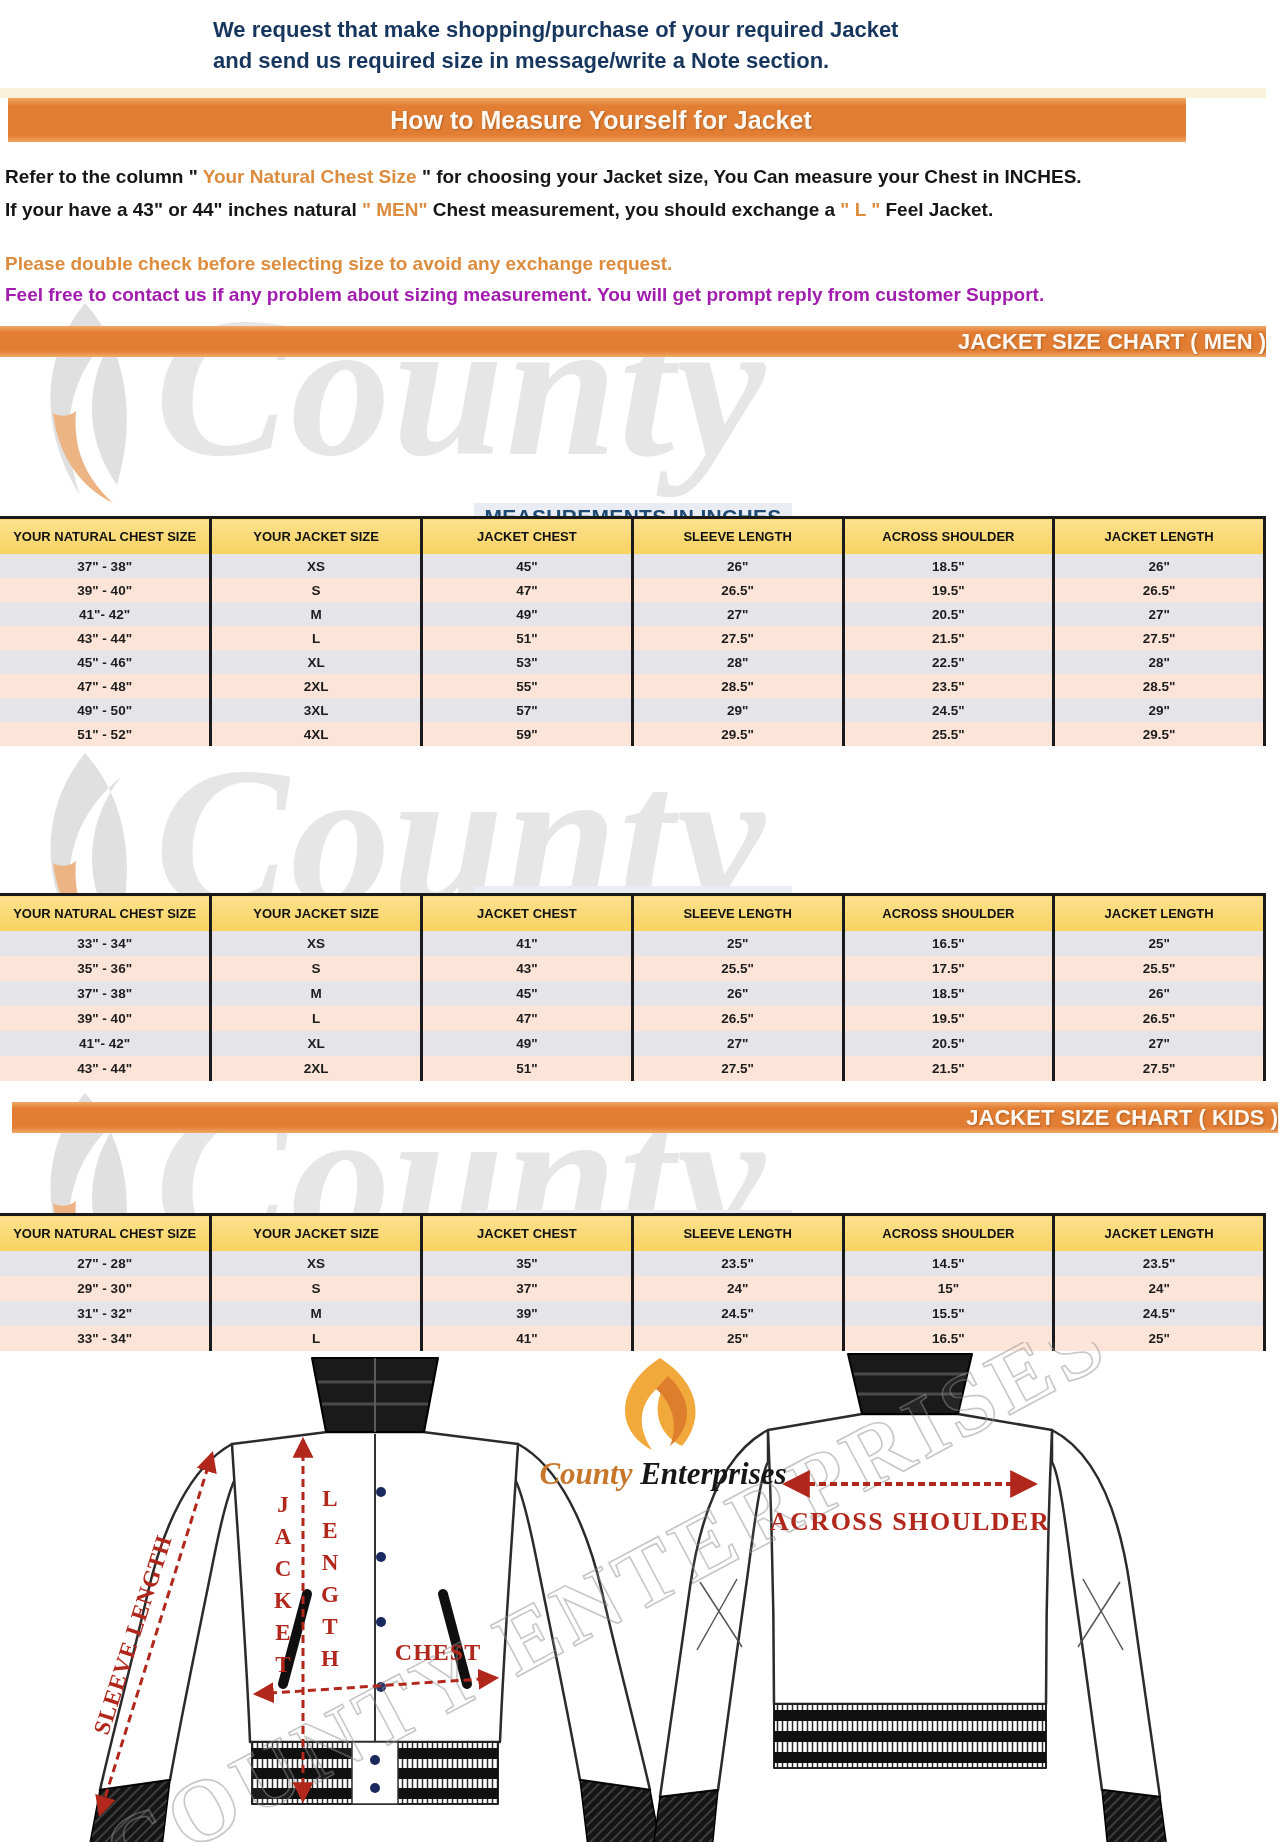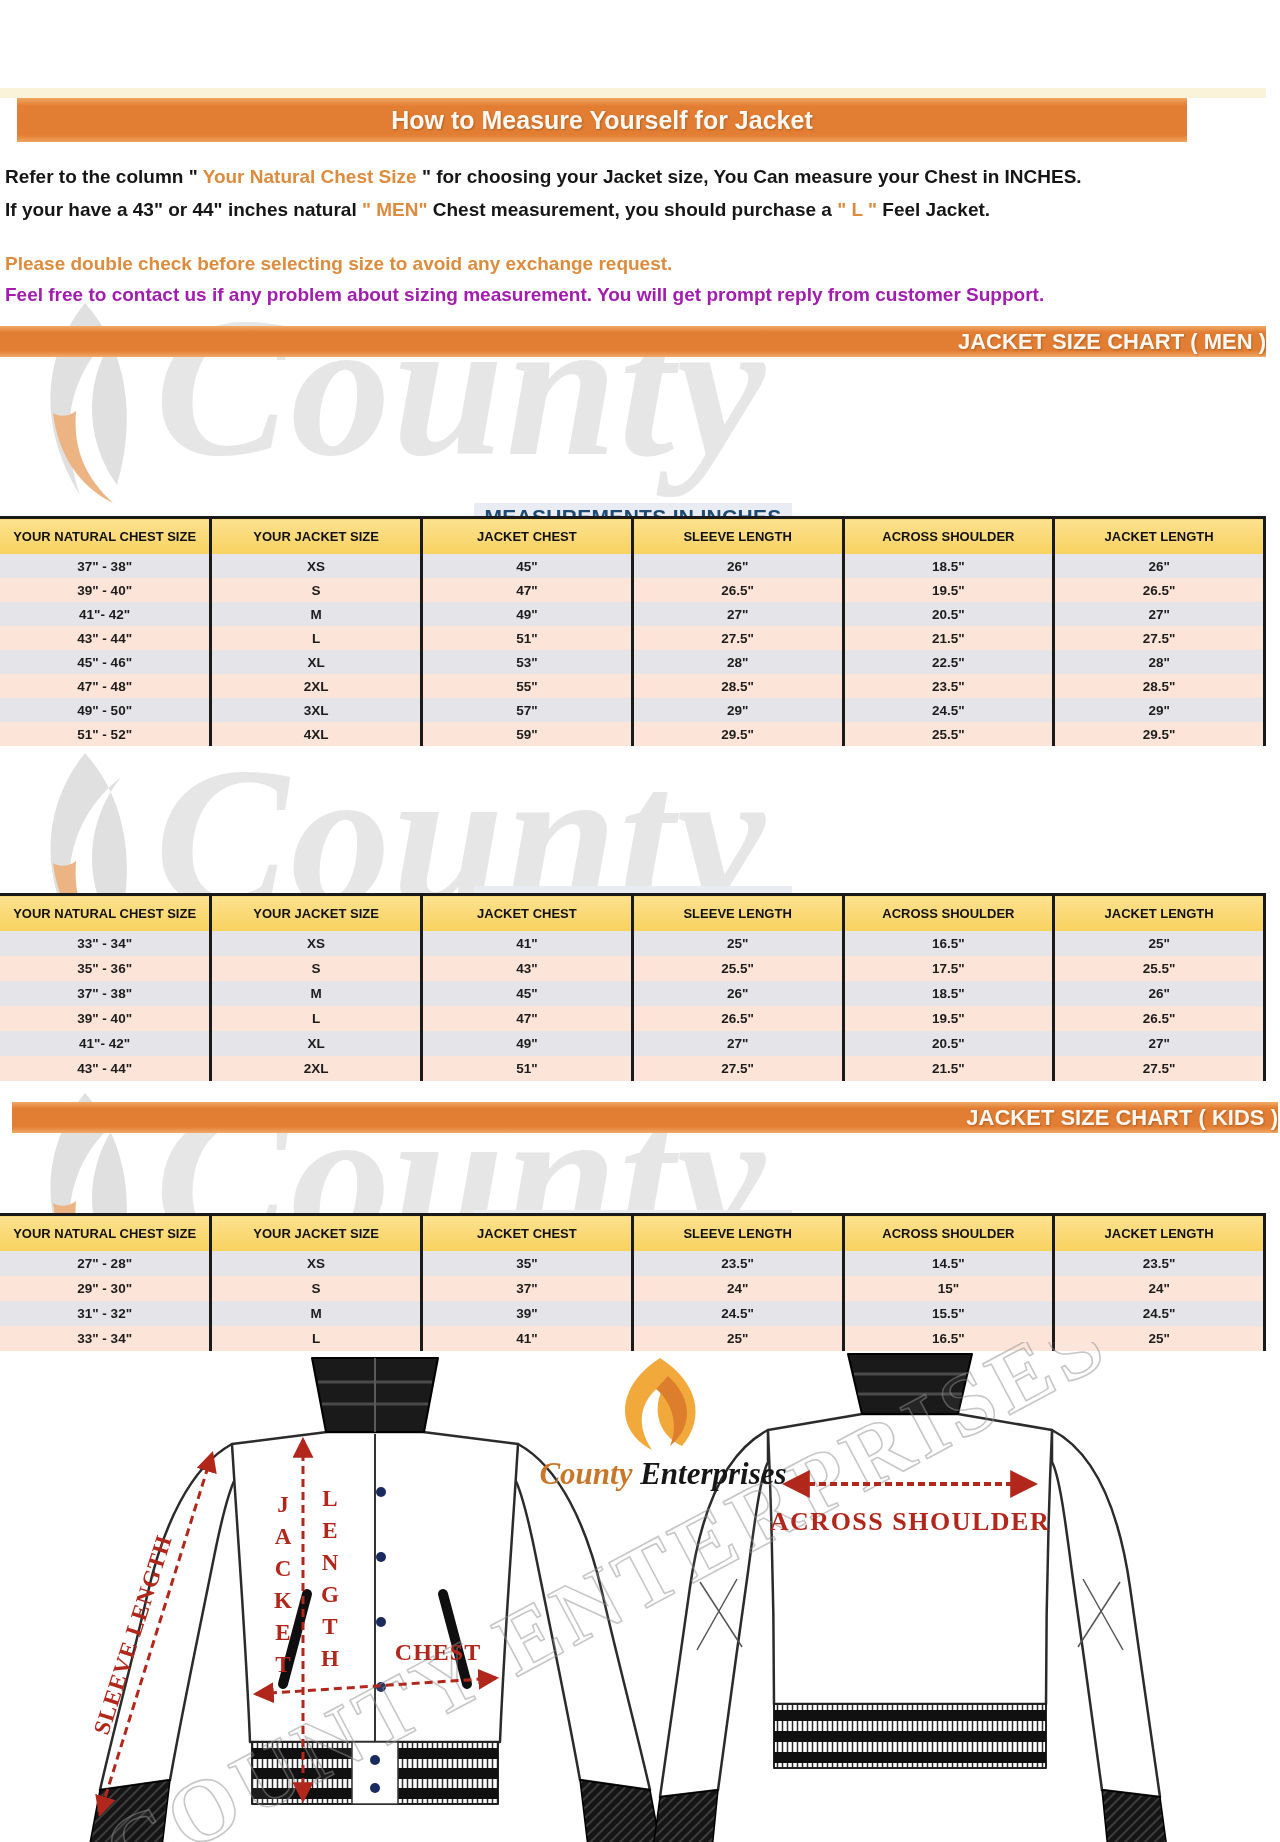"We request that make shopping/purchase" div.intro { html: none -> <div> <div>We request that make shopping/purchase of your required Jacket</div> <div>and send us required size in message/write a Note section.</div> </div> }
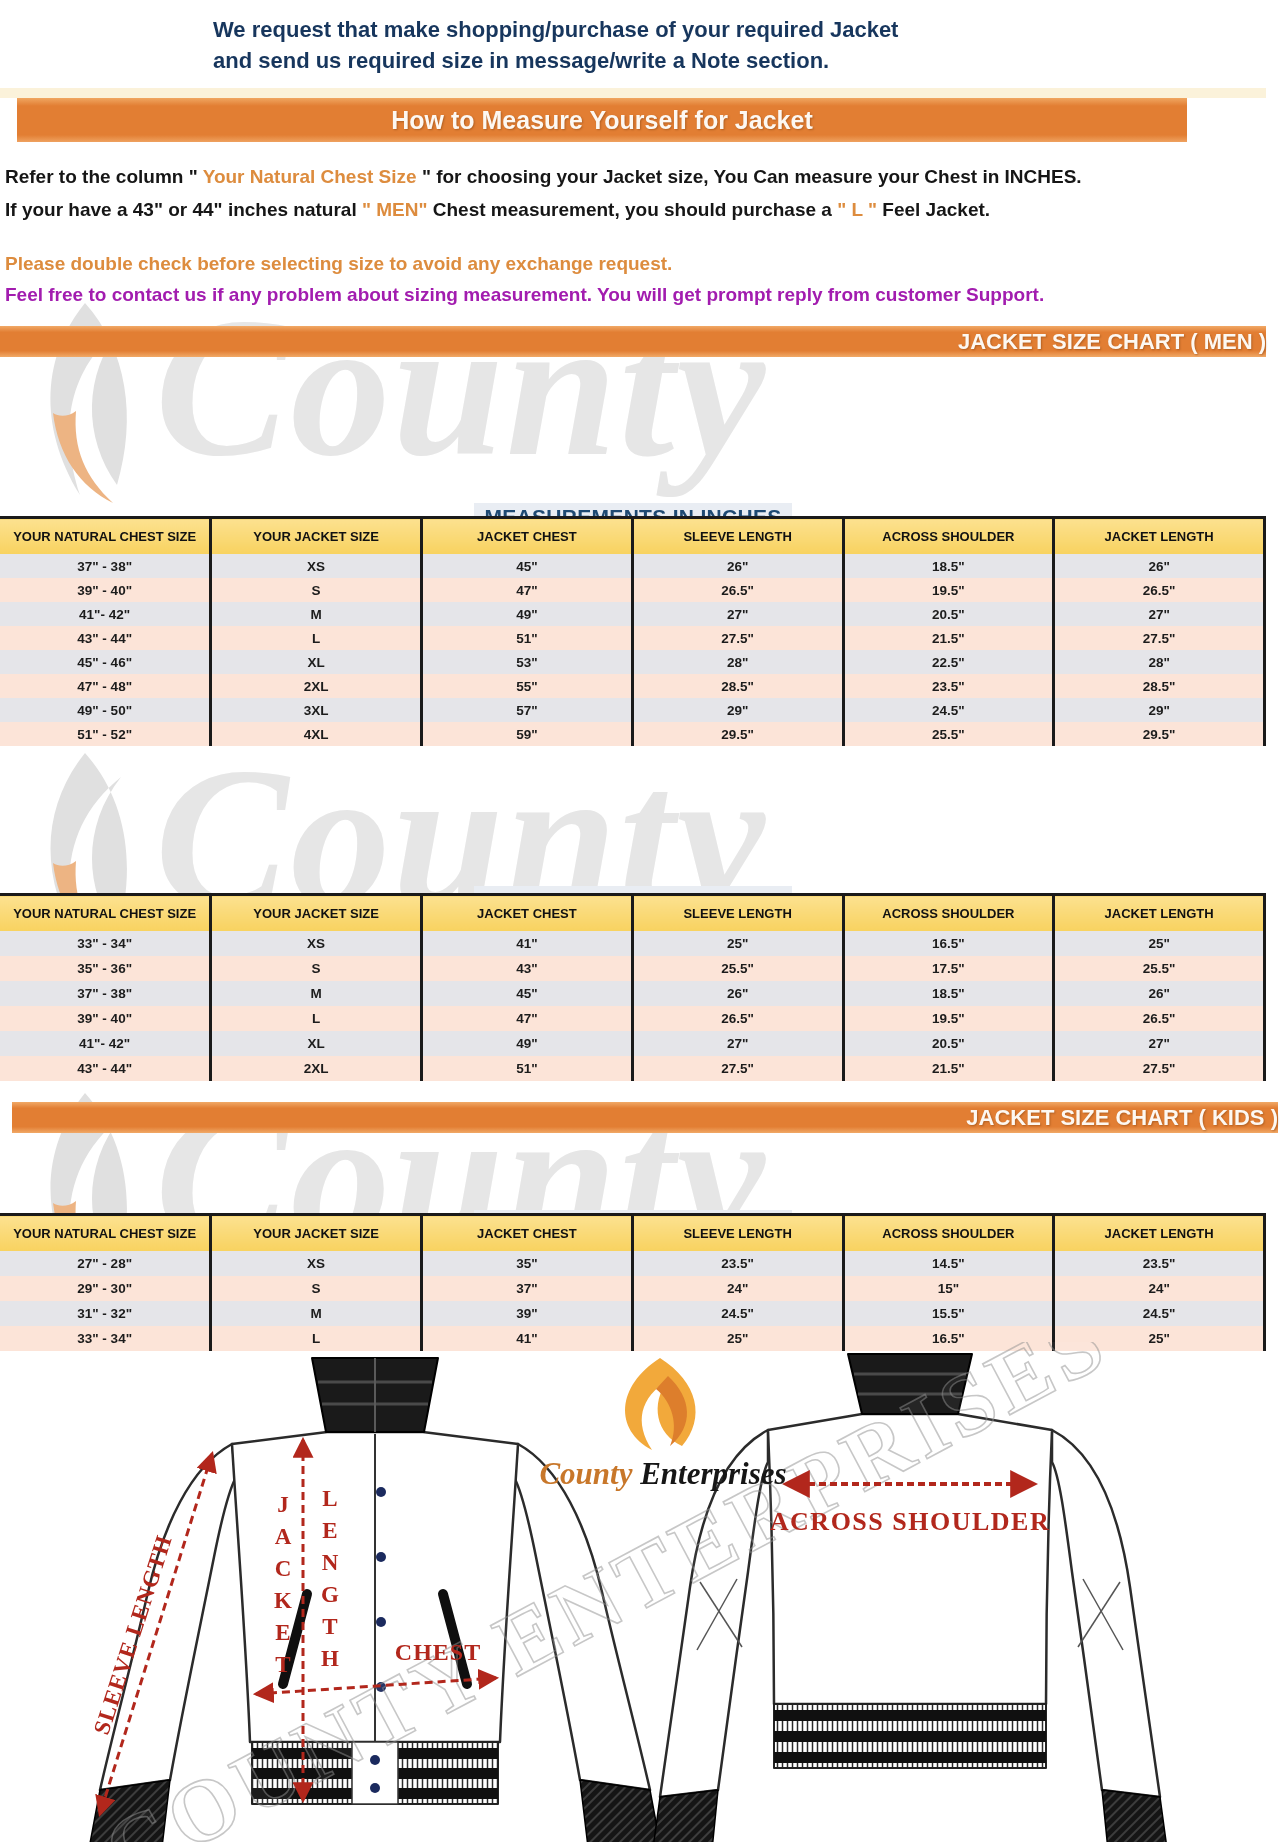"How to Measure Yourself for" .banner-main { left: 17px -> 8px; padding-left: none -> 8px }
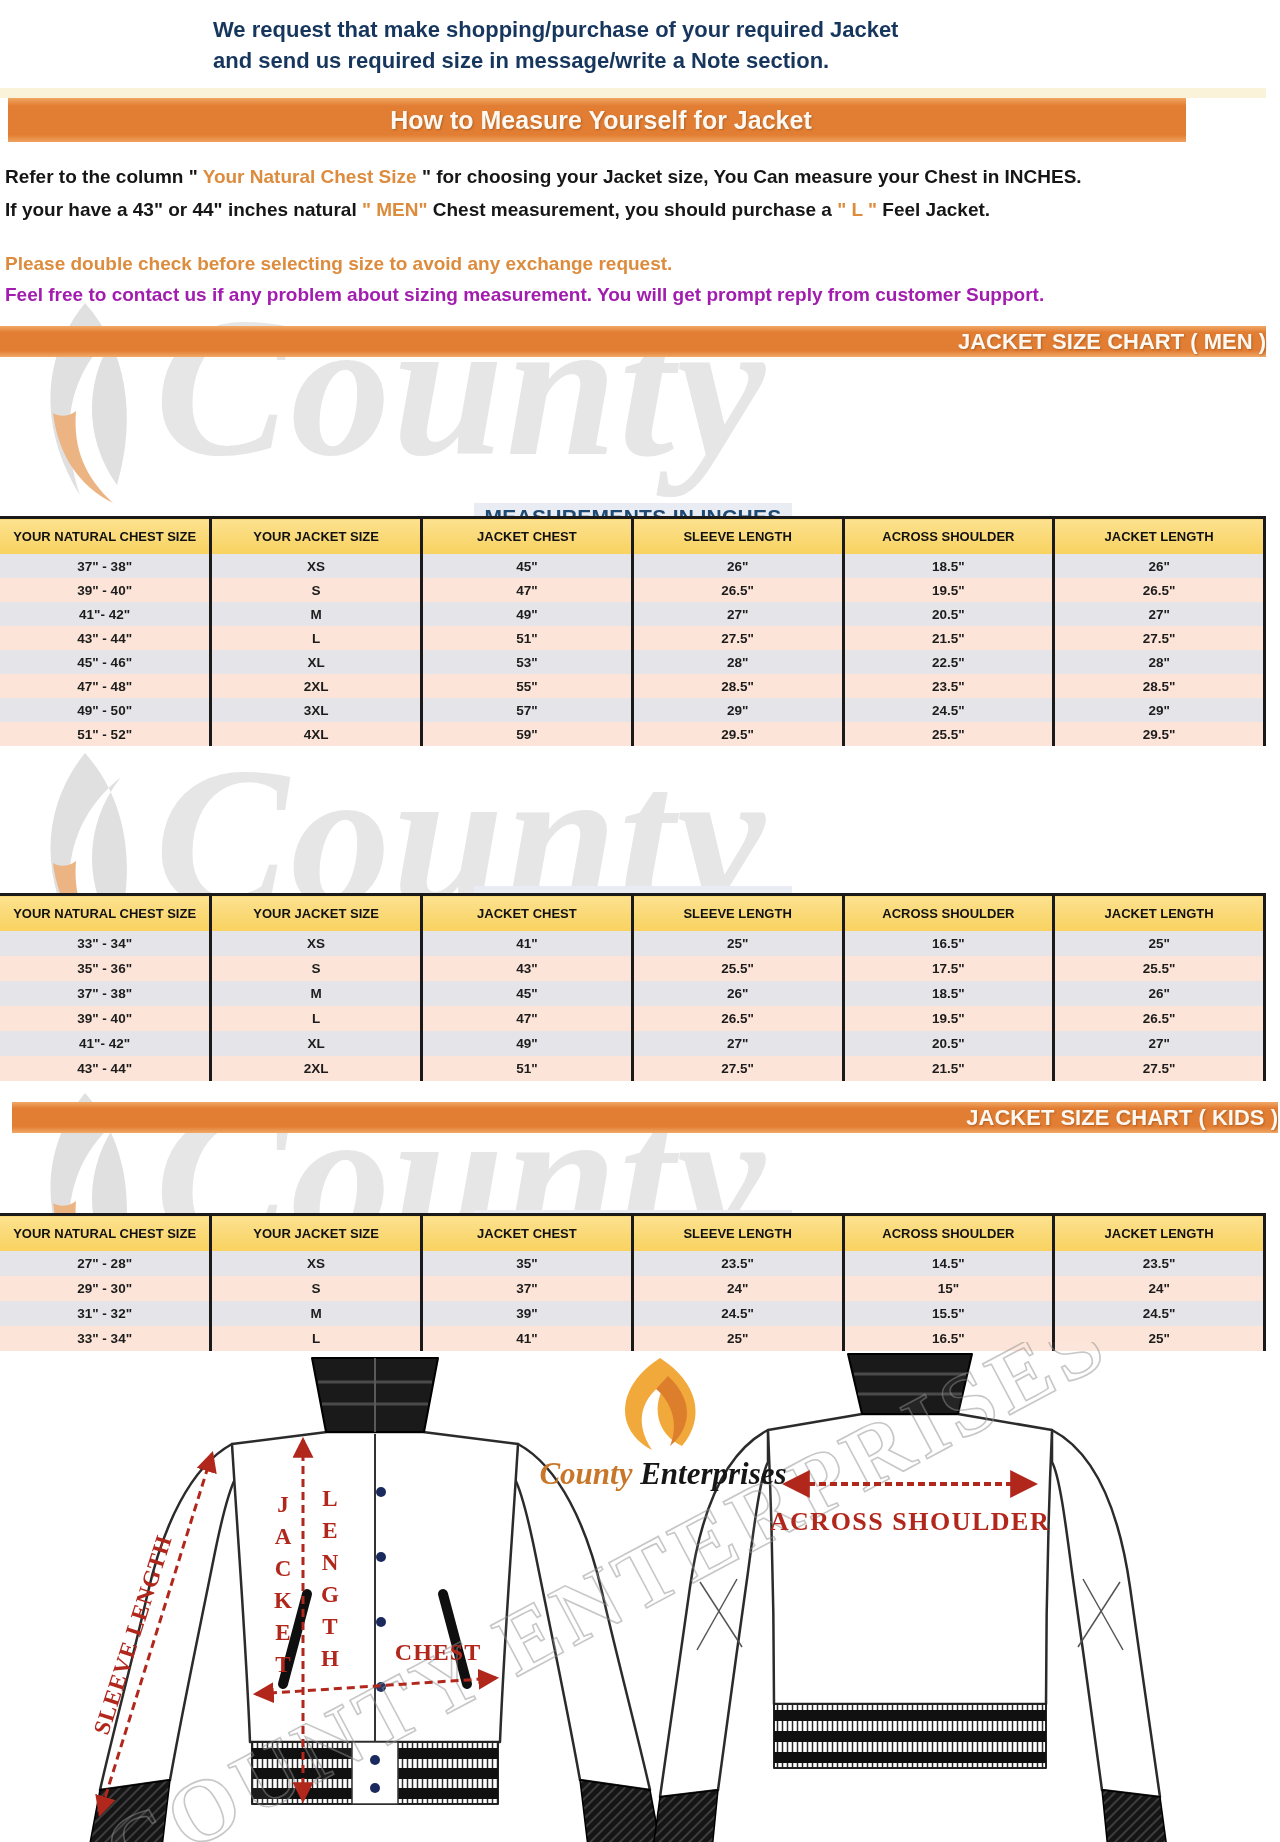"Chest measurement, you should purchase" span { text: purchase -> exchange }
